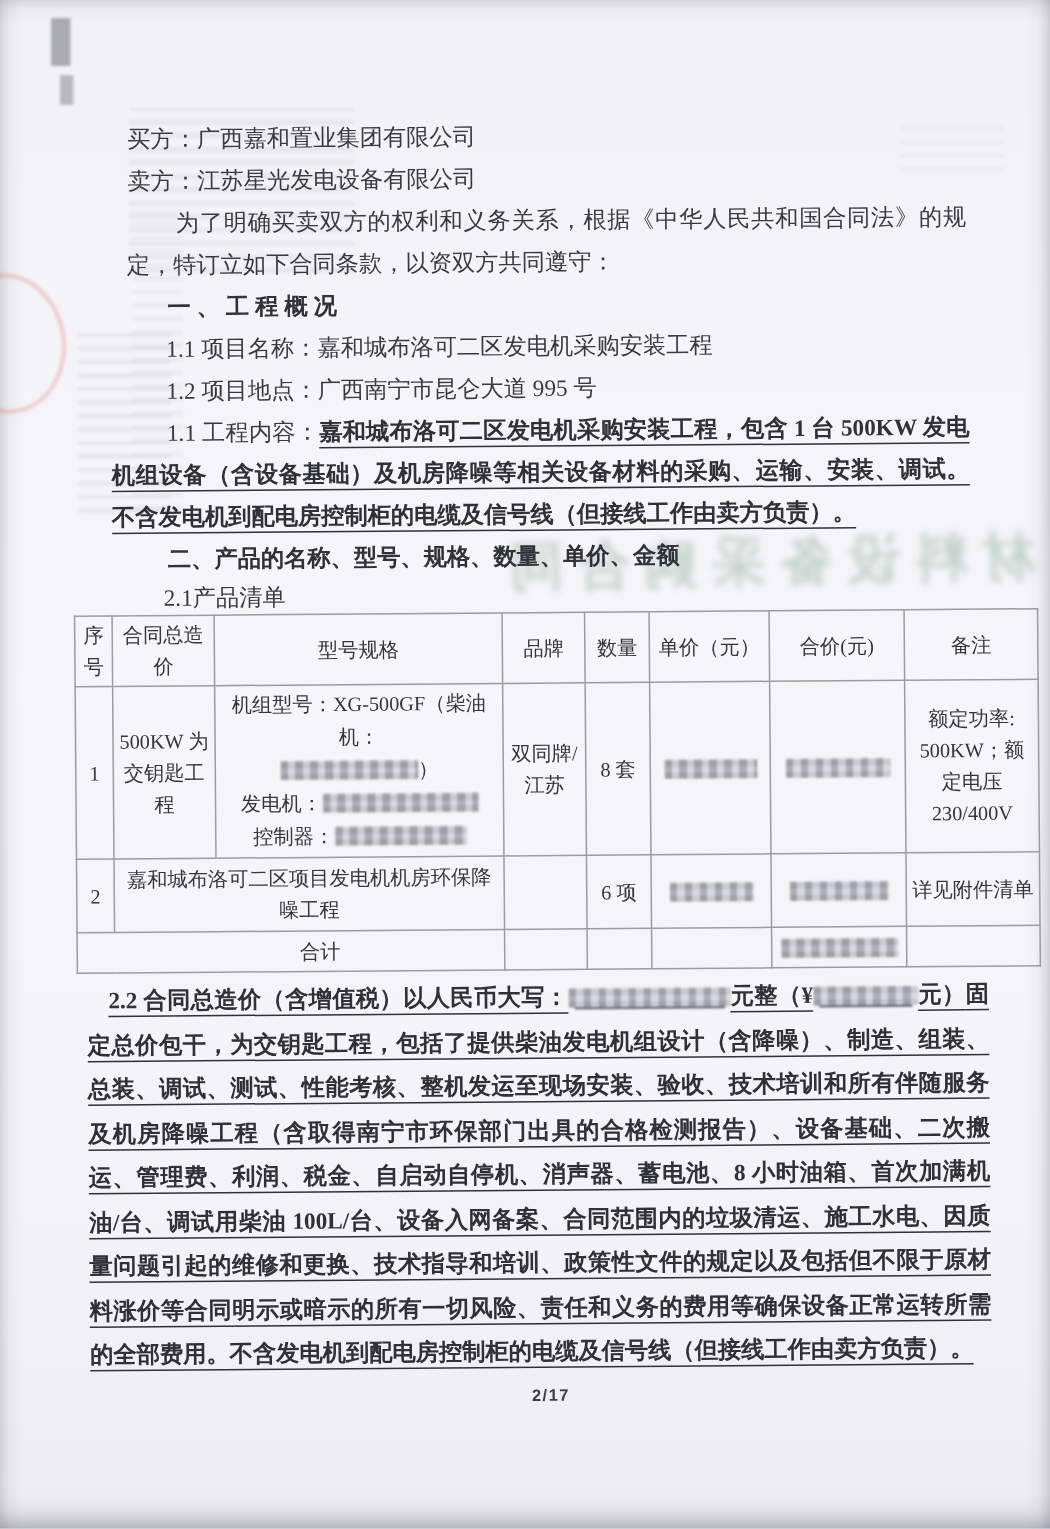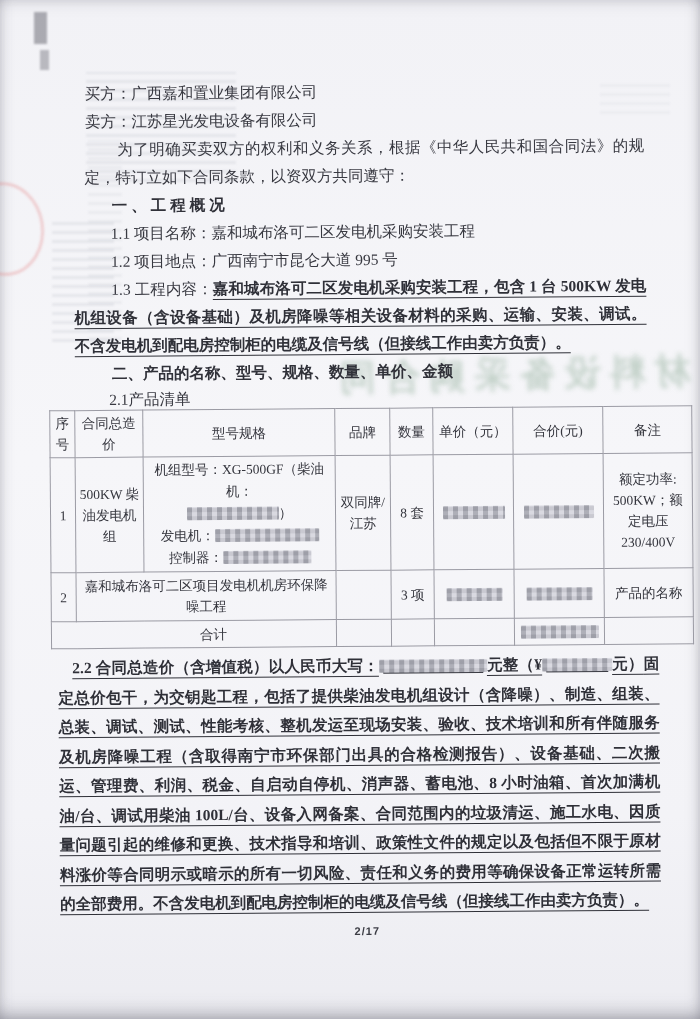"1.3 工程内容：" span { text: 1.3 -> 1.1 }
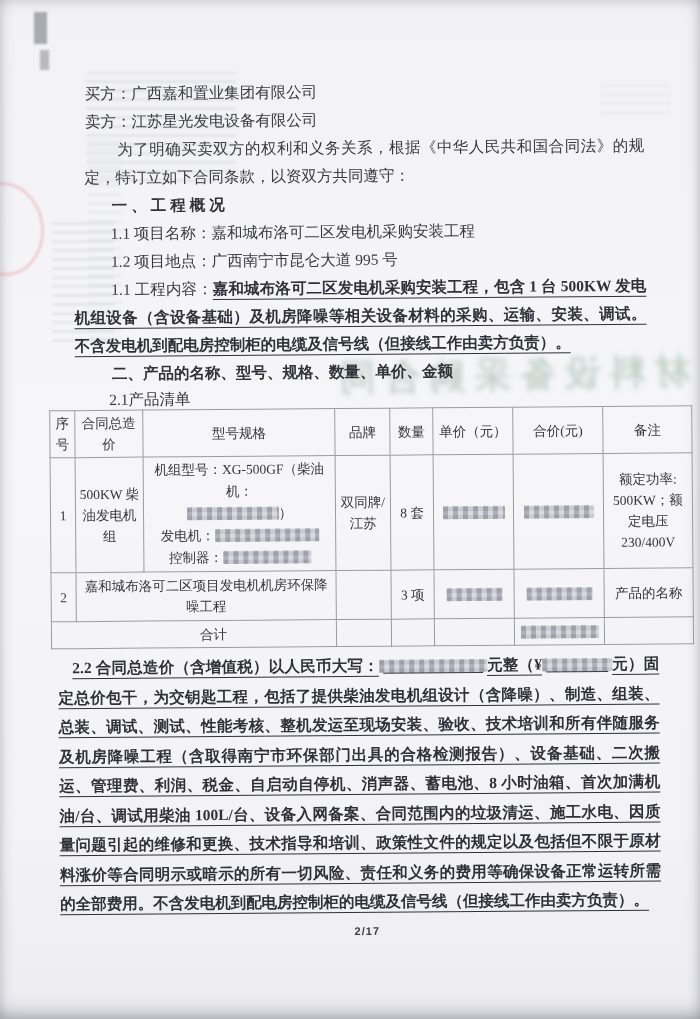"500KW 柴油发电机组" td { text: 柴油发电机组 -> 为交钥匙工程 }
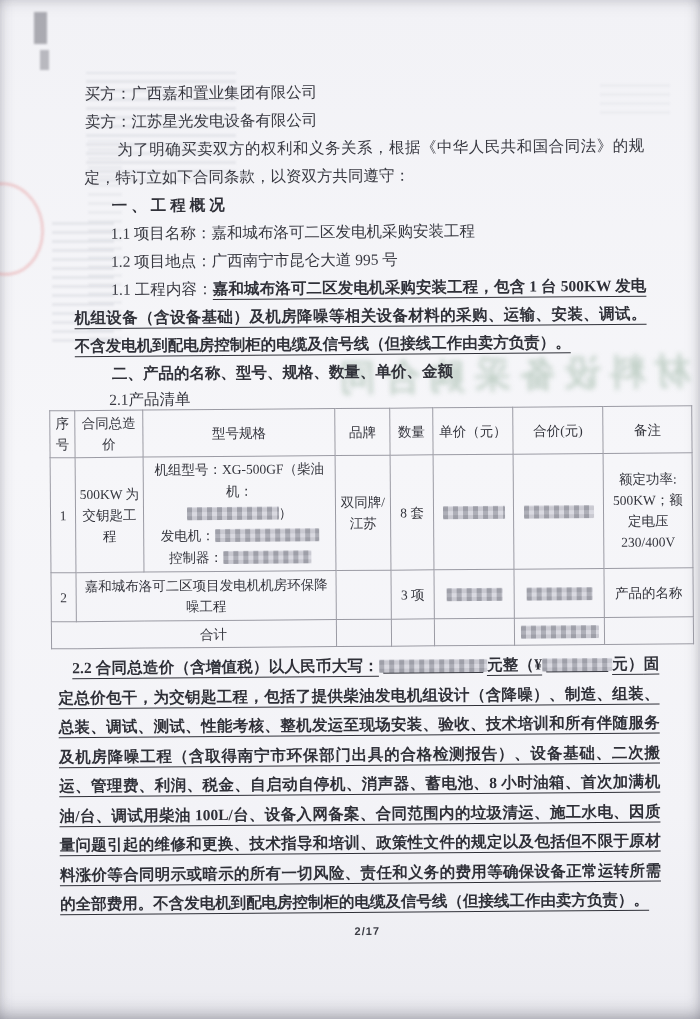"3 项" td.vtop { text: 3 -> 6 }
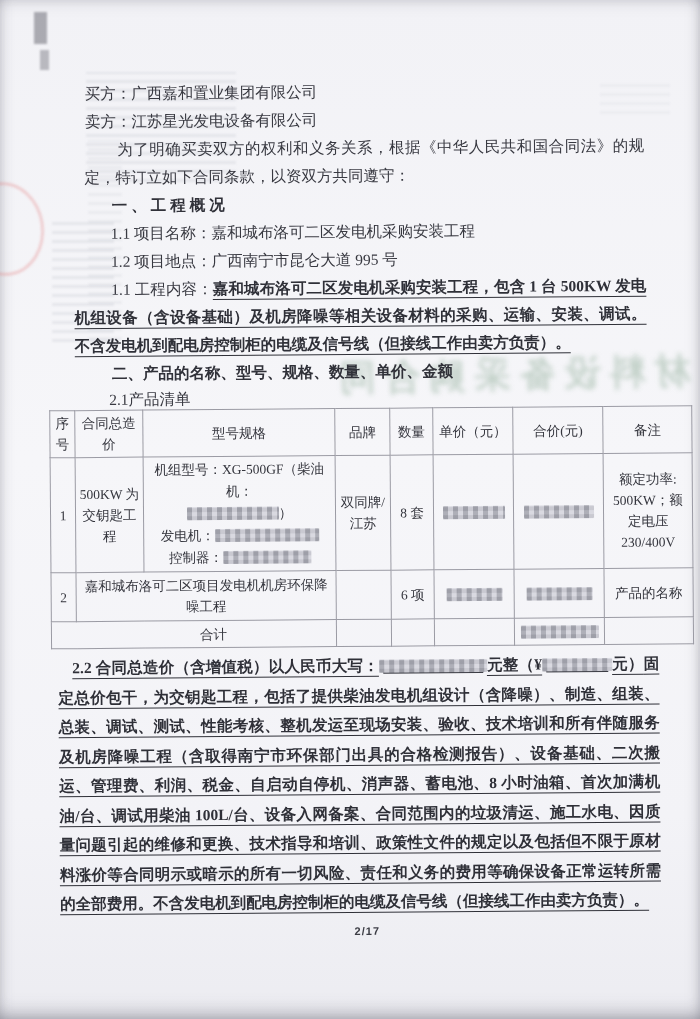"产品的名称" td.remark { text: 产品的名称 -> 详见附件清单 }
